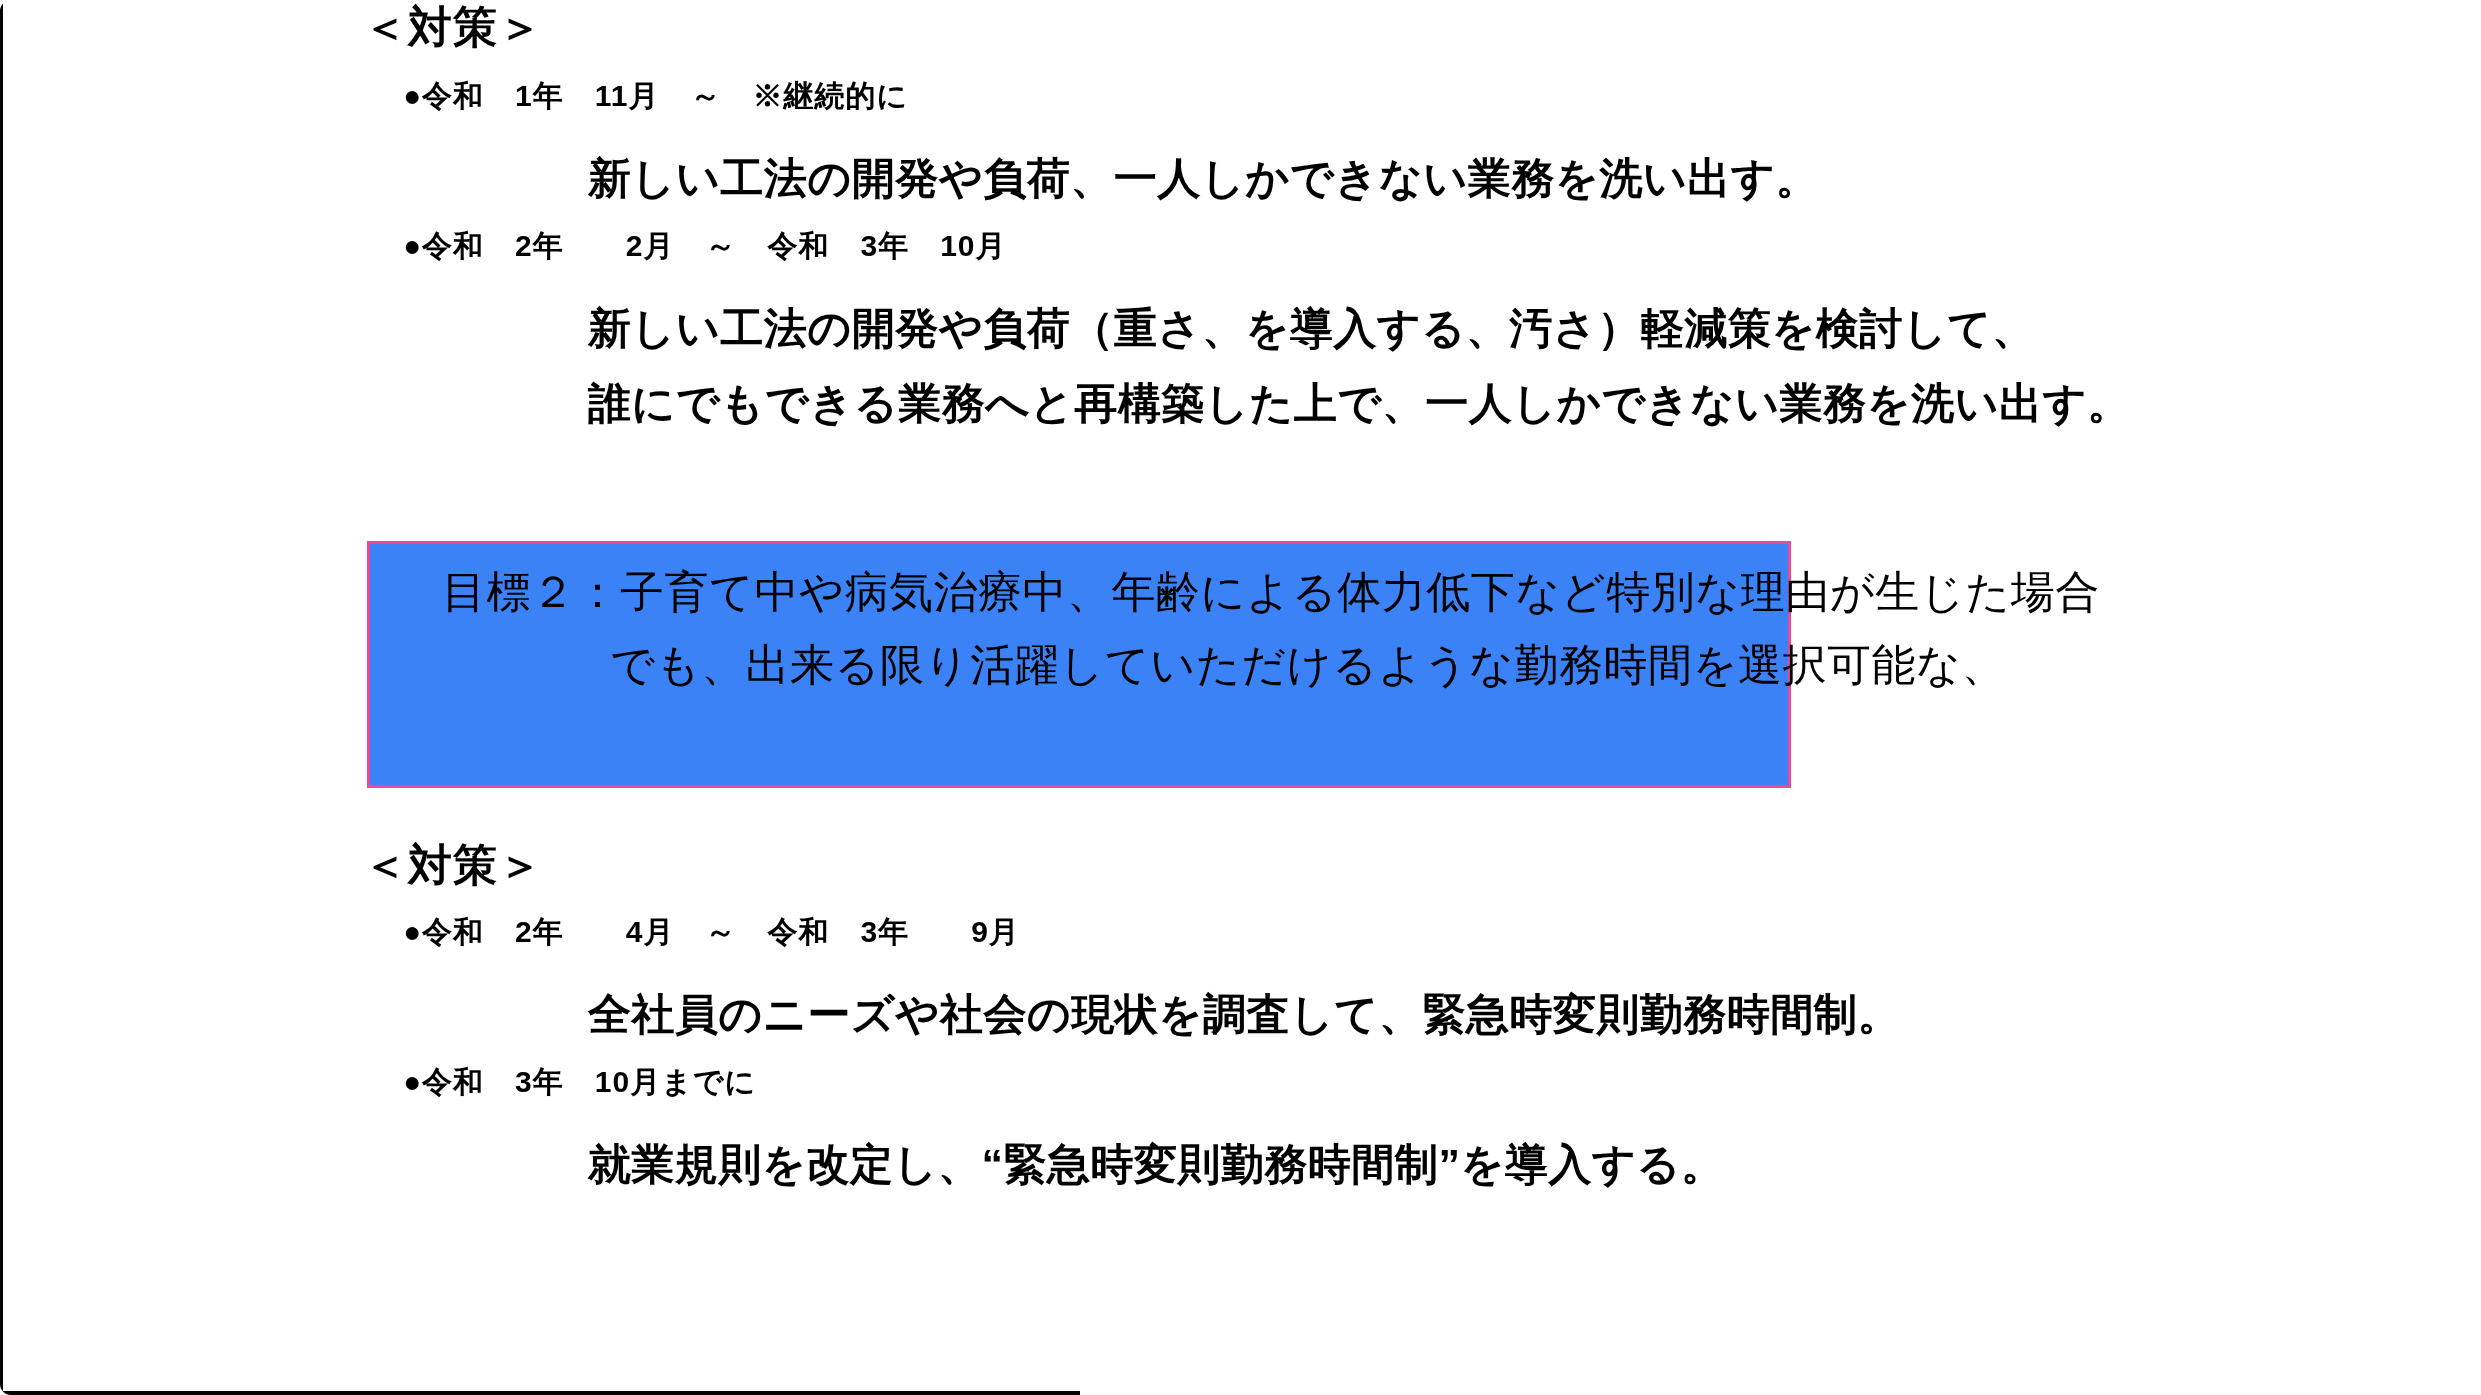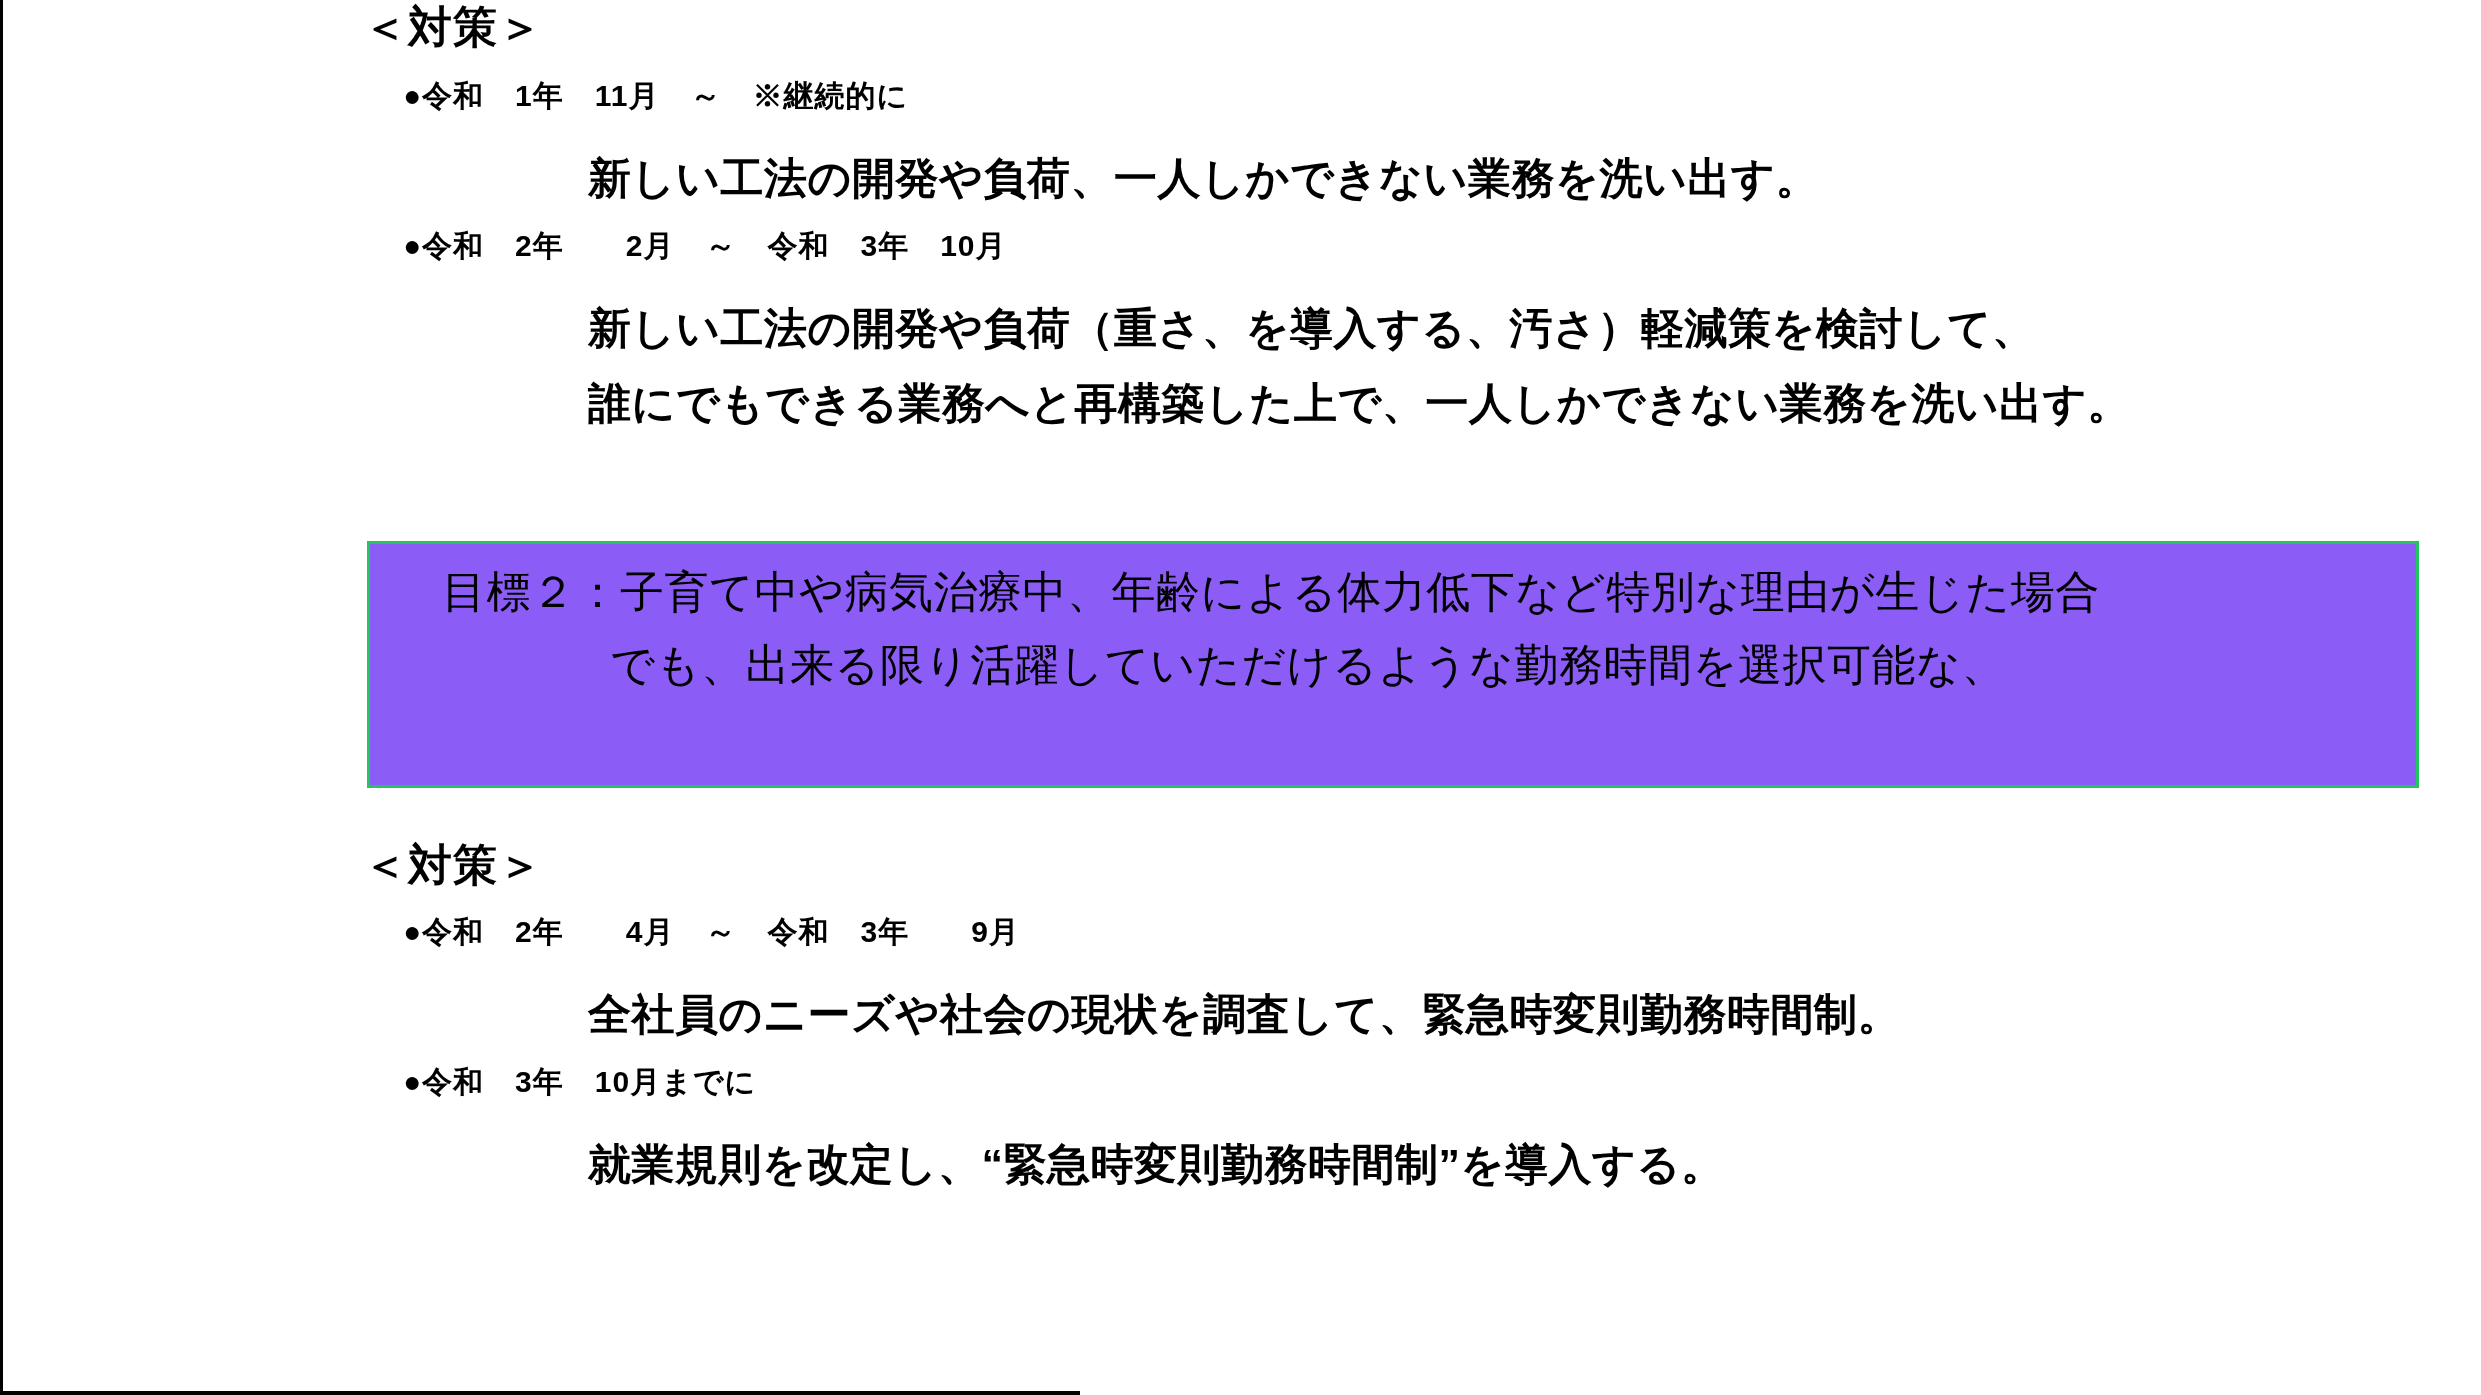"＜対策＞" .page { border-radius: none -> 11px }
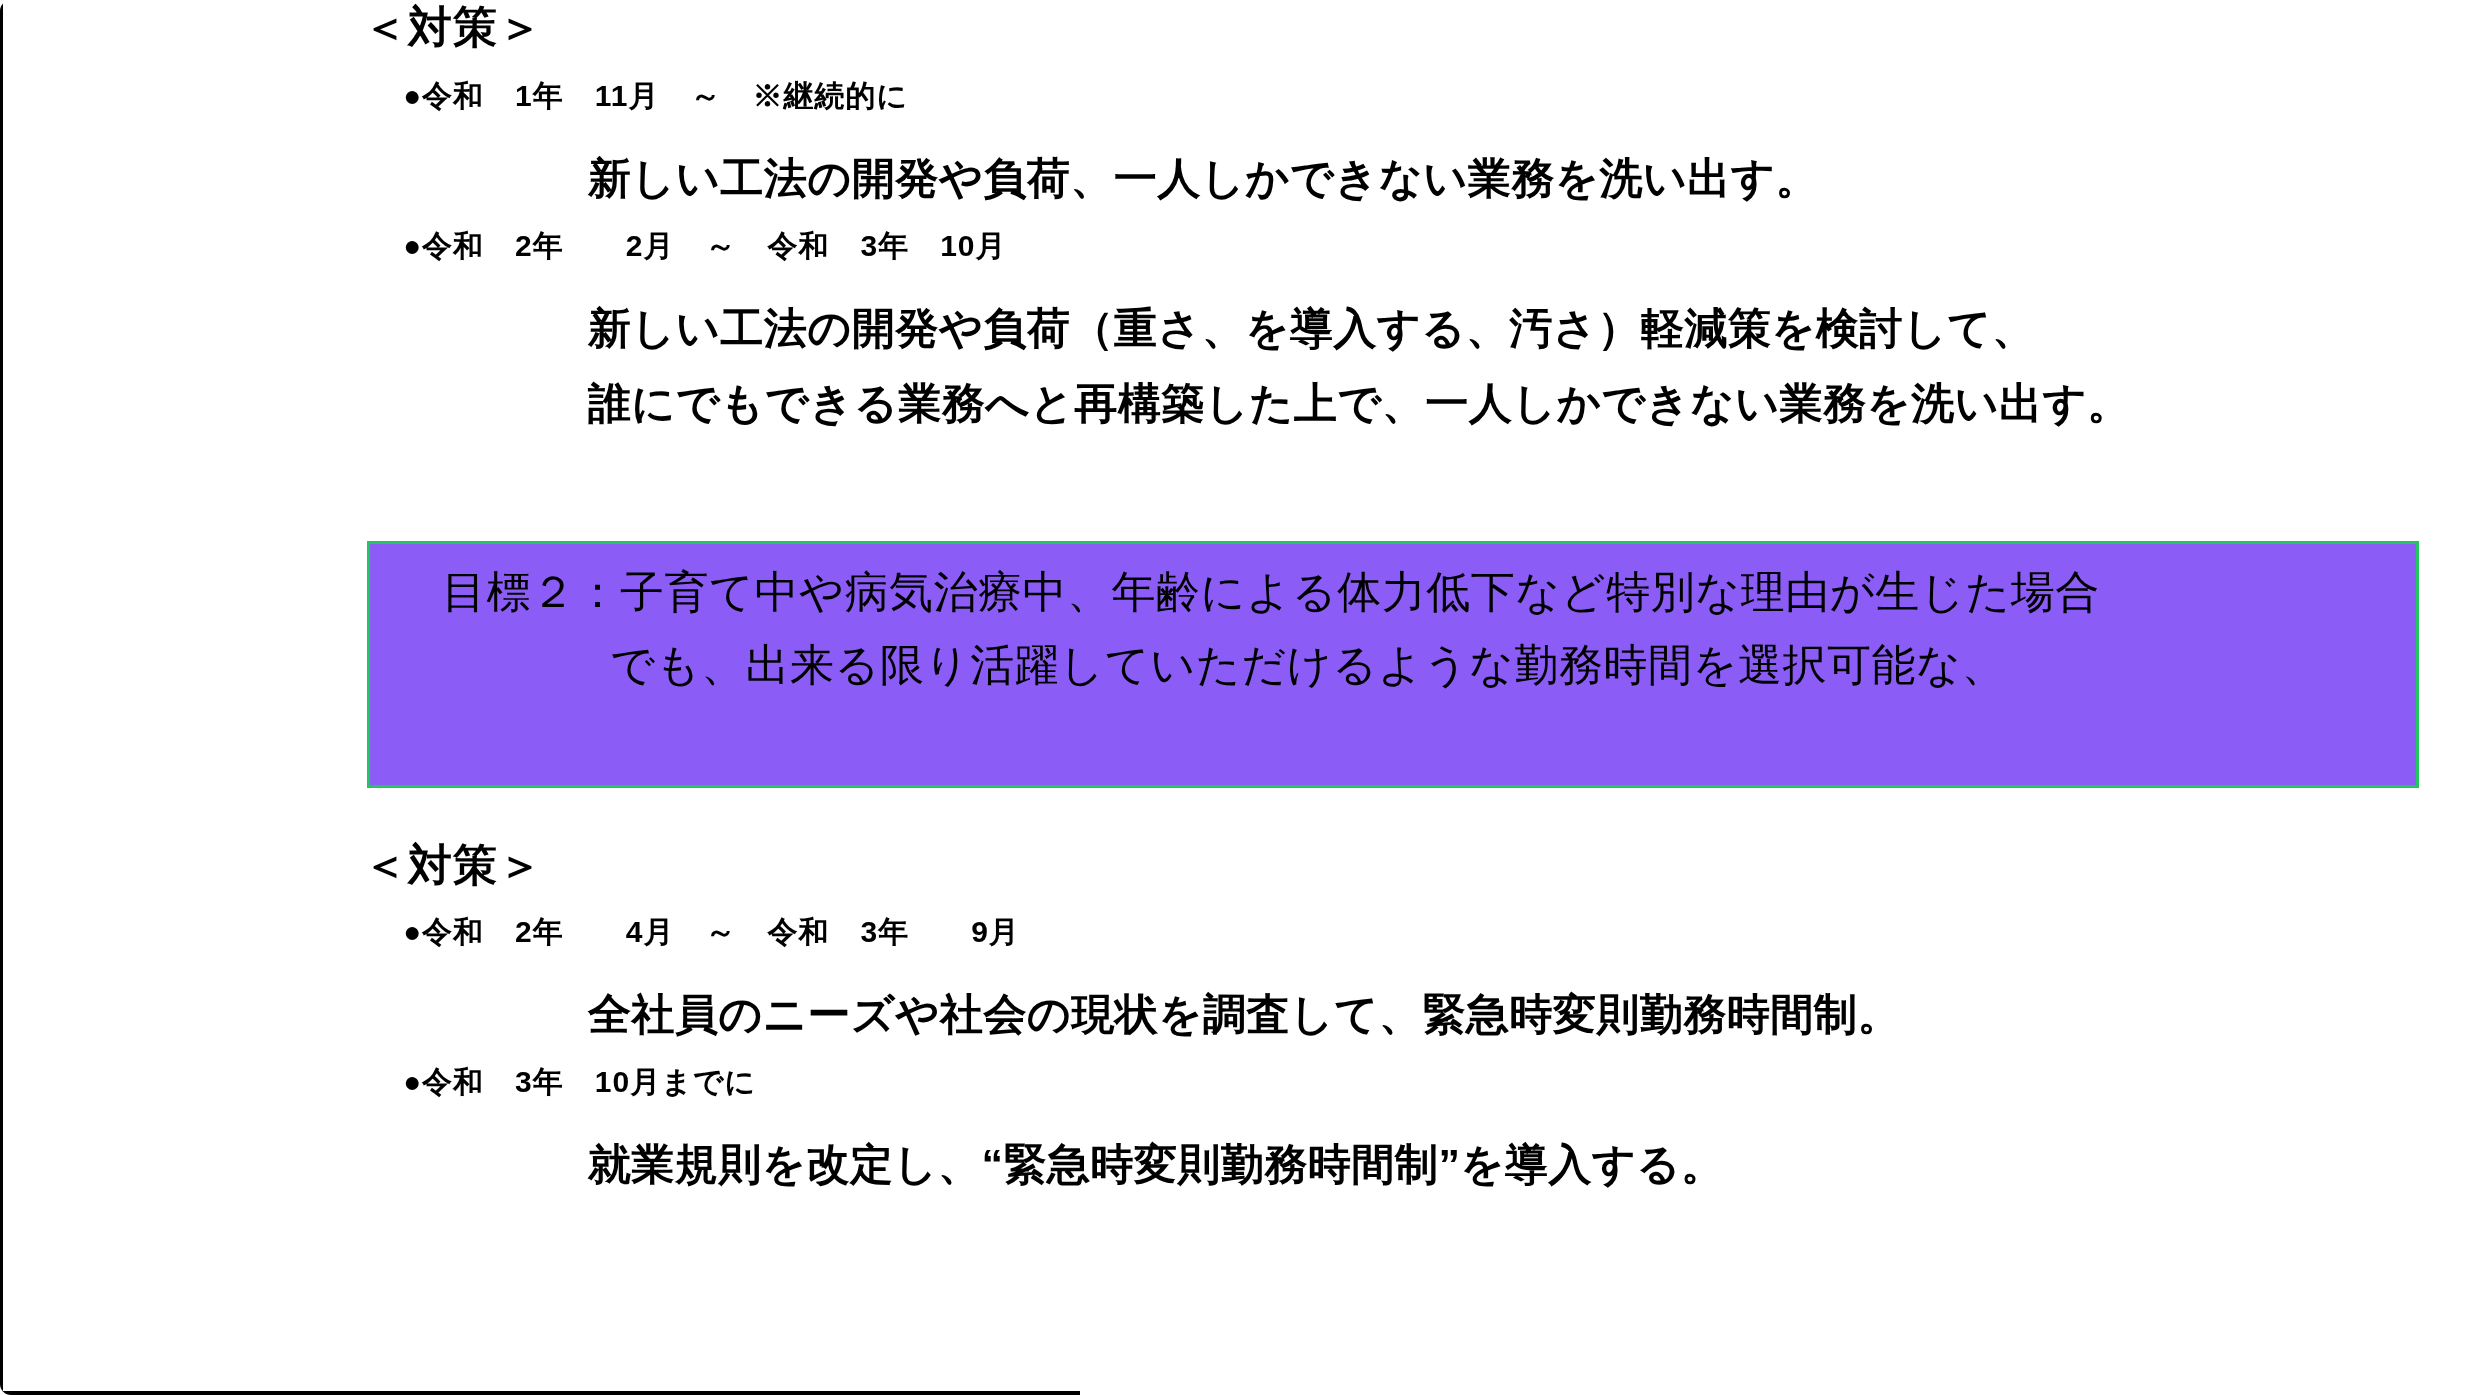"目標２：子育て中や病気治療中、年齢による体力低下など特別な理由が生じた場合" .goal-box { background: #8b5cf6 -> #3b82f6; border: 3px solid #22c55e -> 3px solid #ec4899; width: 2052px -> 1424px }
